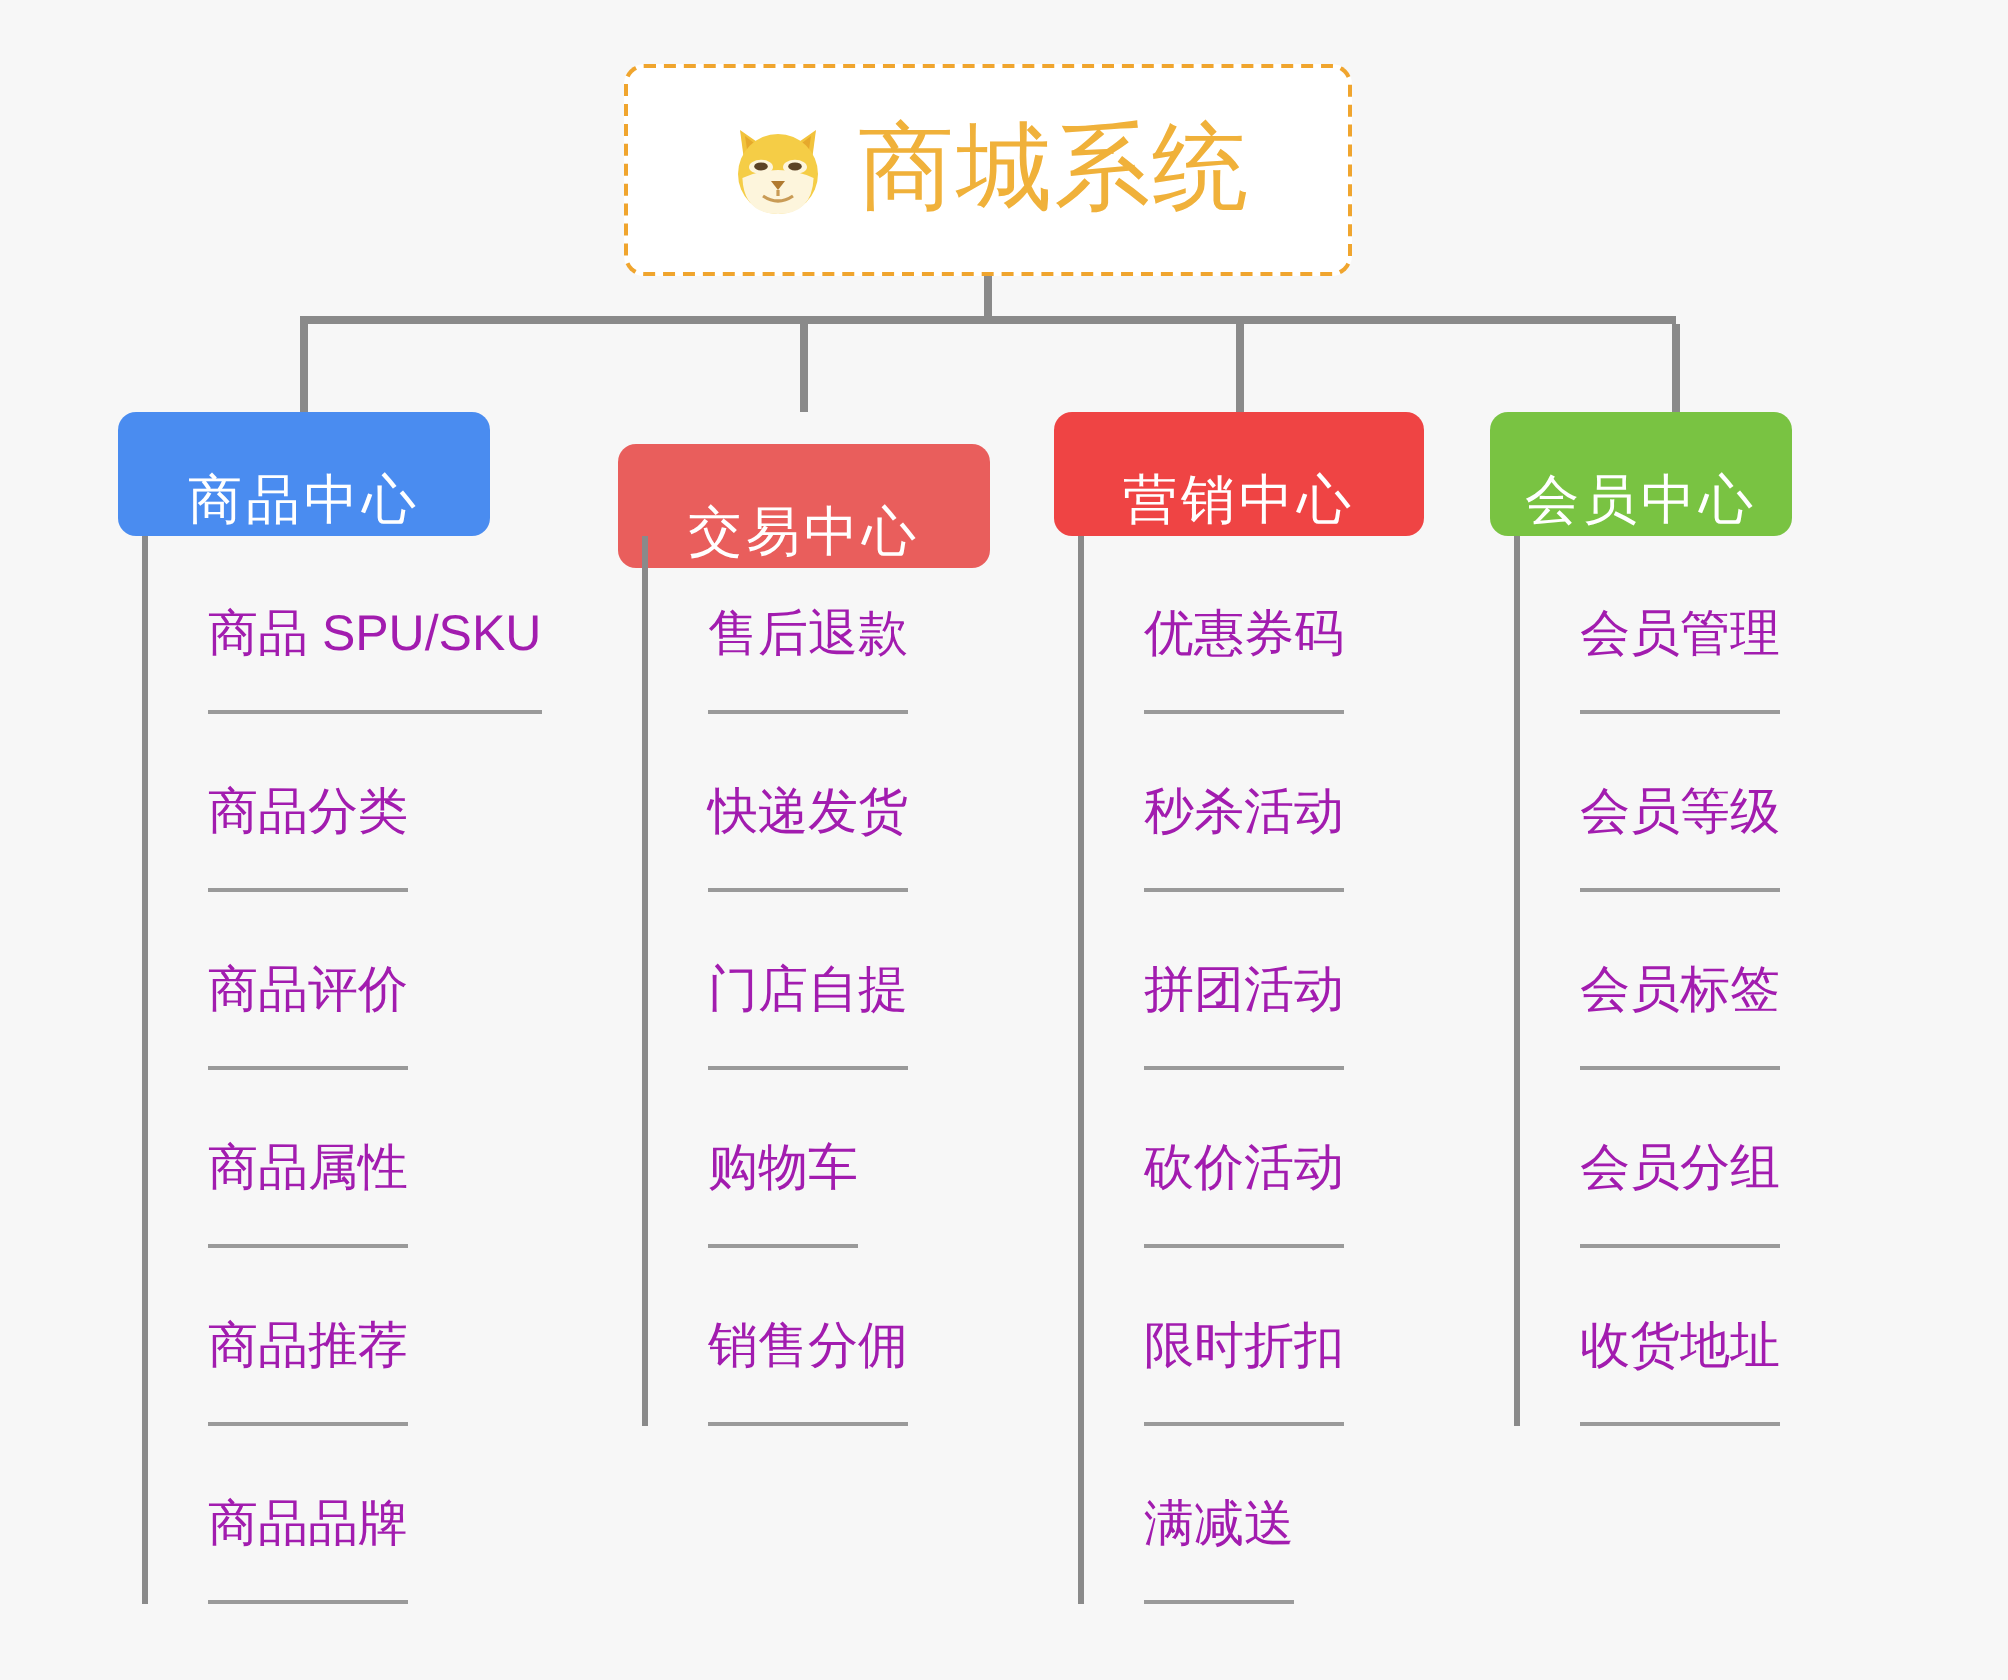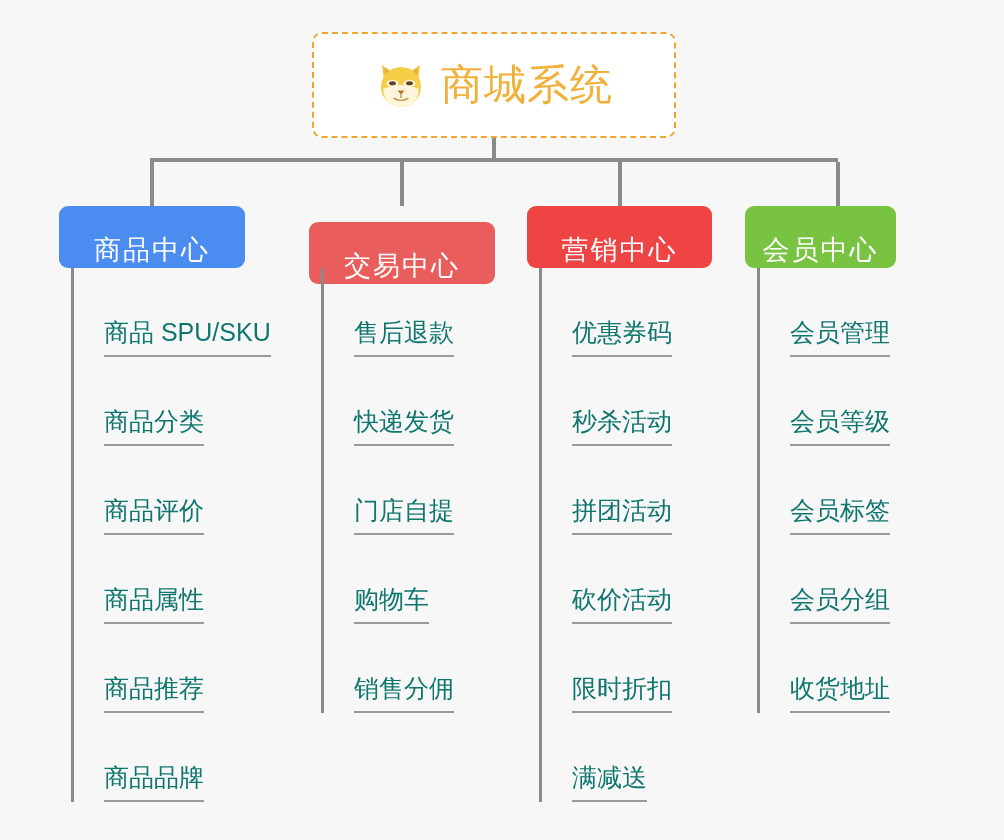"商城系统" .root-title { font-size: 42px -> 48px }
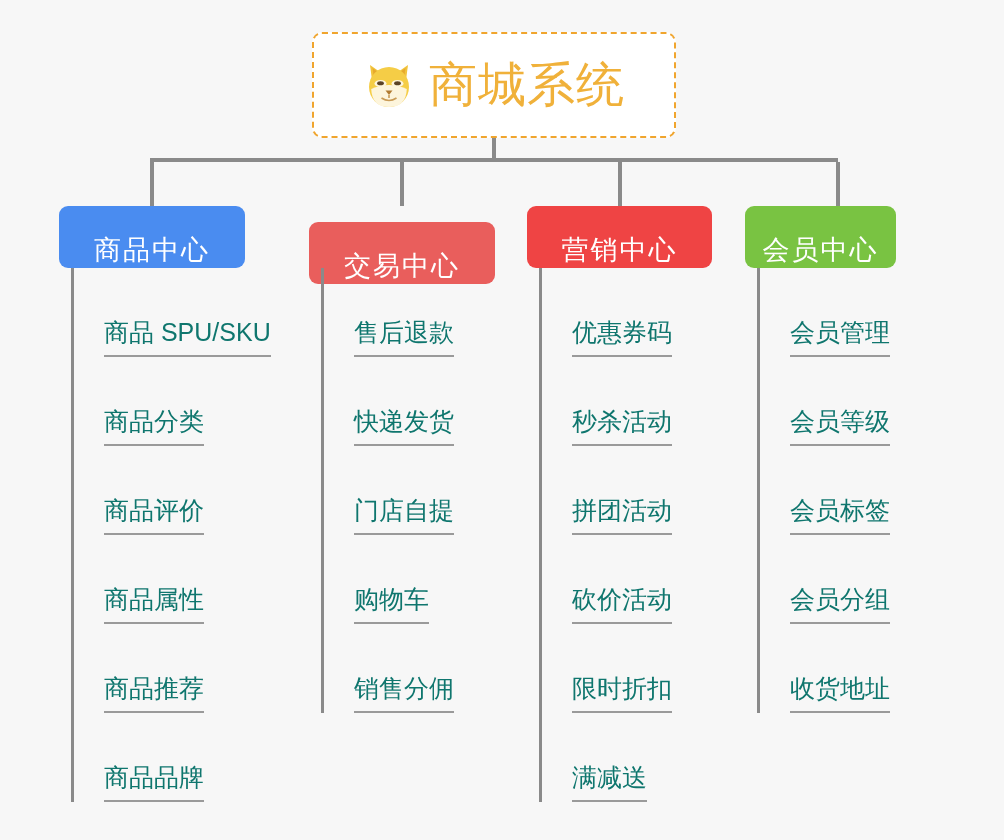"商品 SPU/SKU" .leaf-label { color: #0f766e -> #a21caf; padding-bottom: 6px -> 22px }
